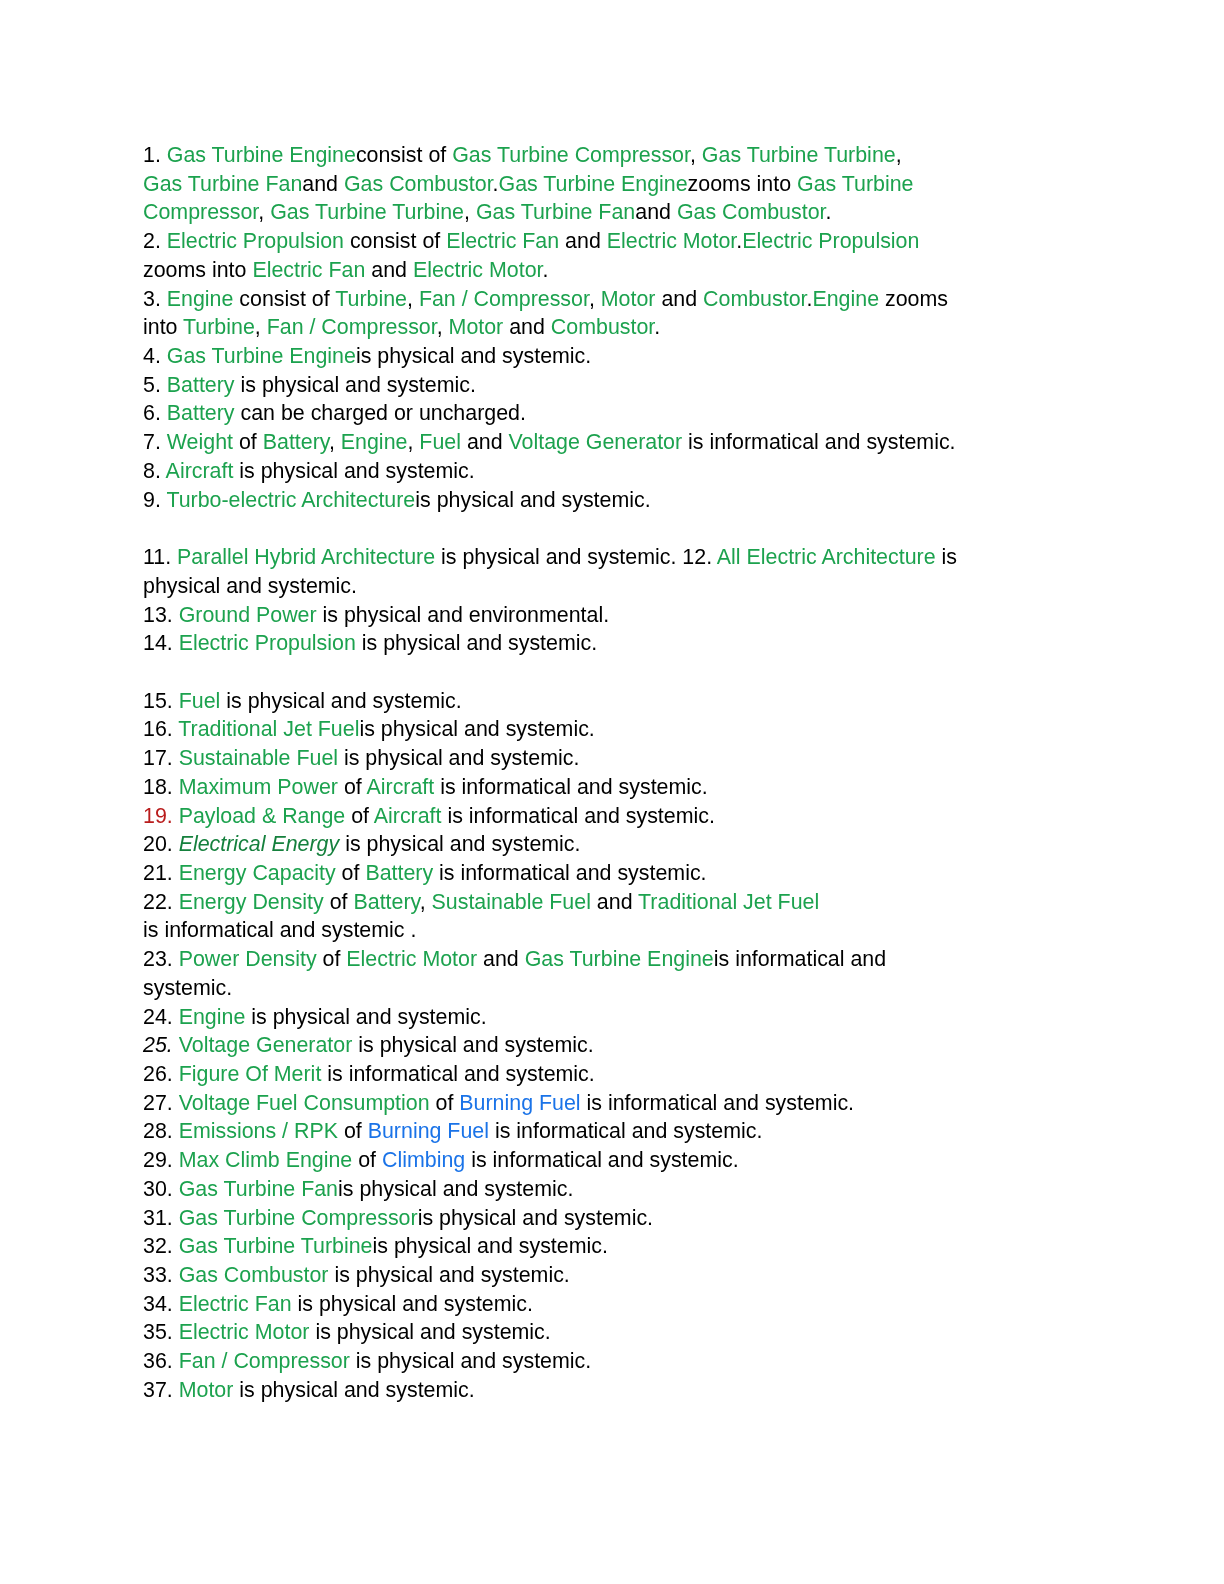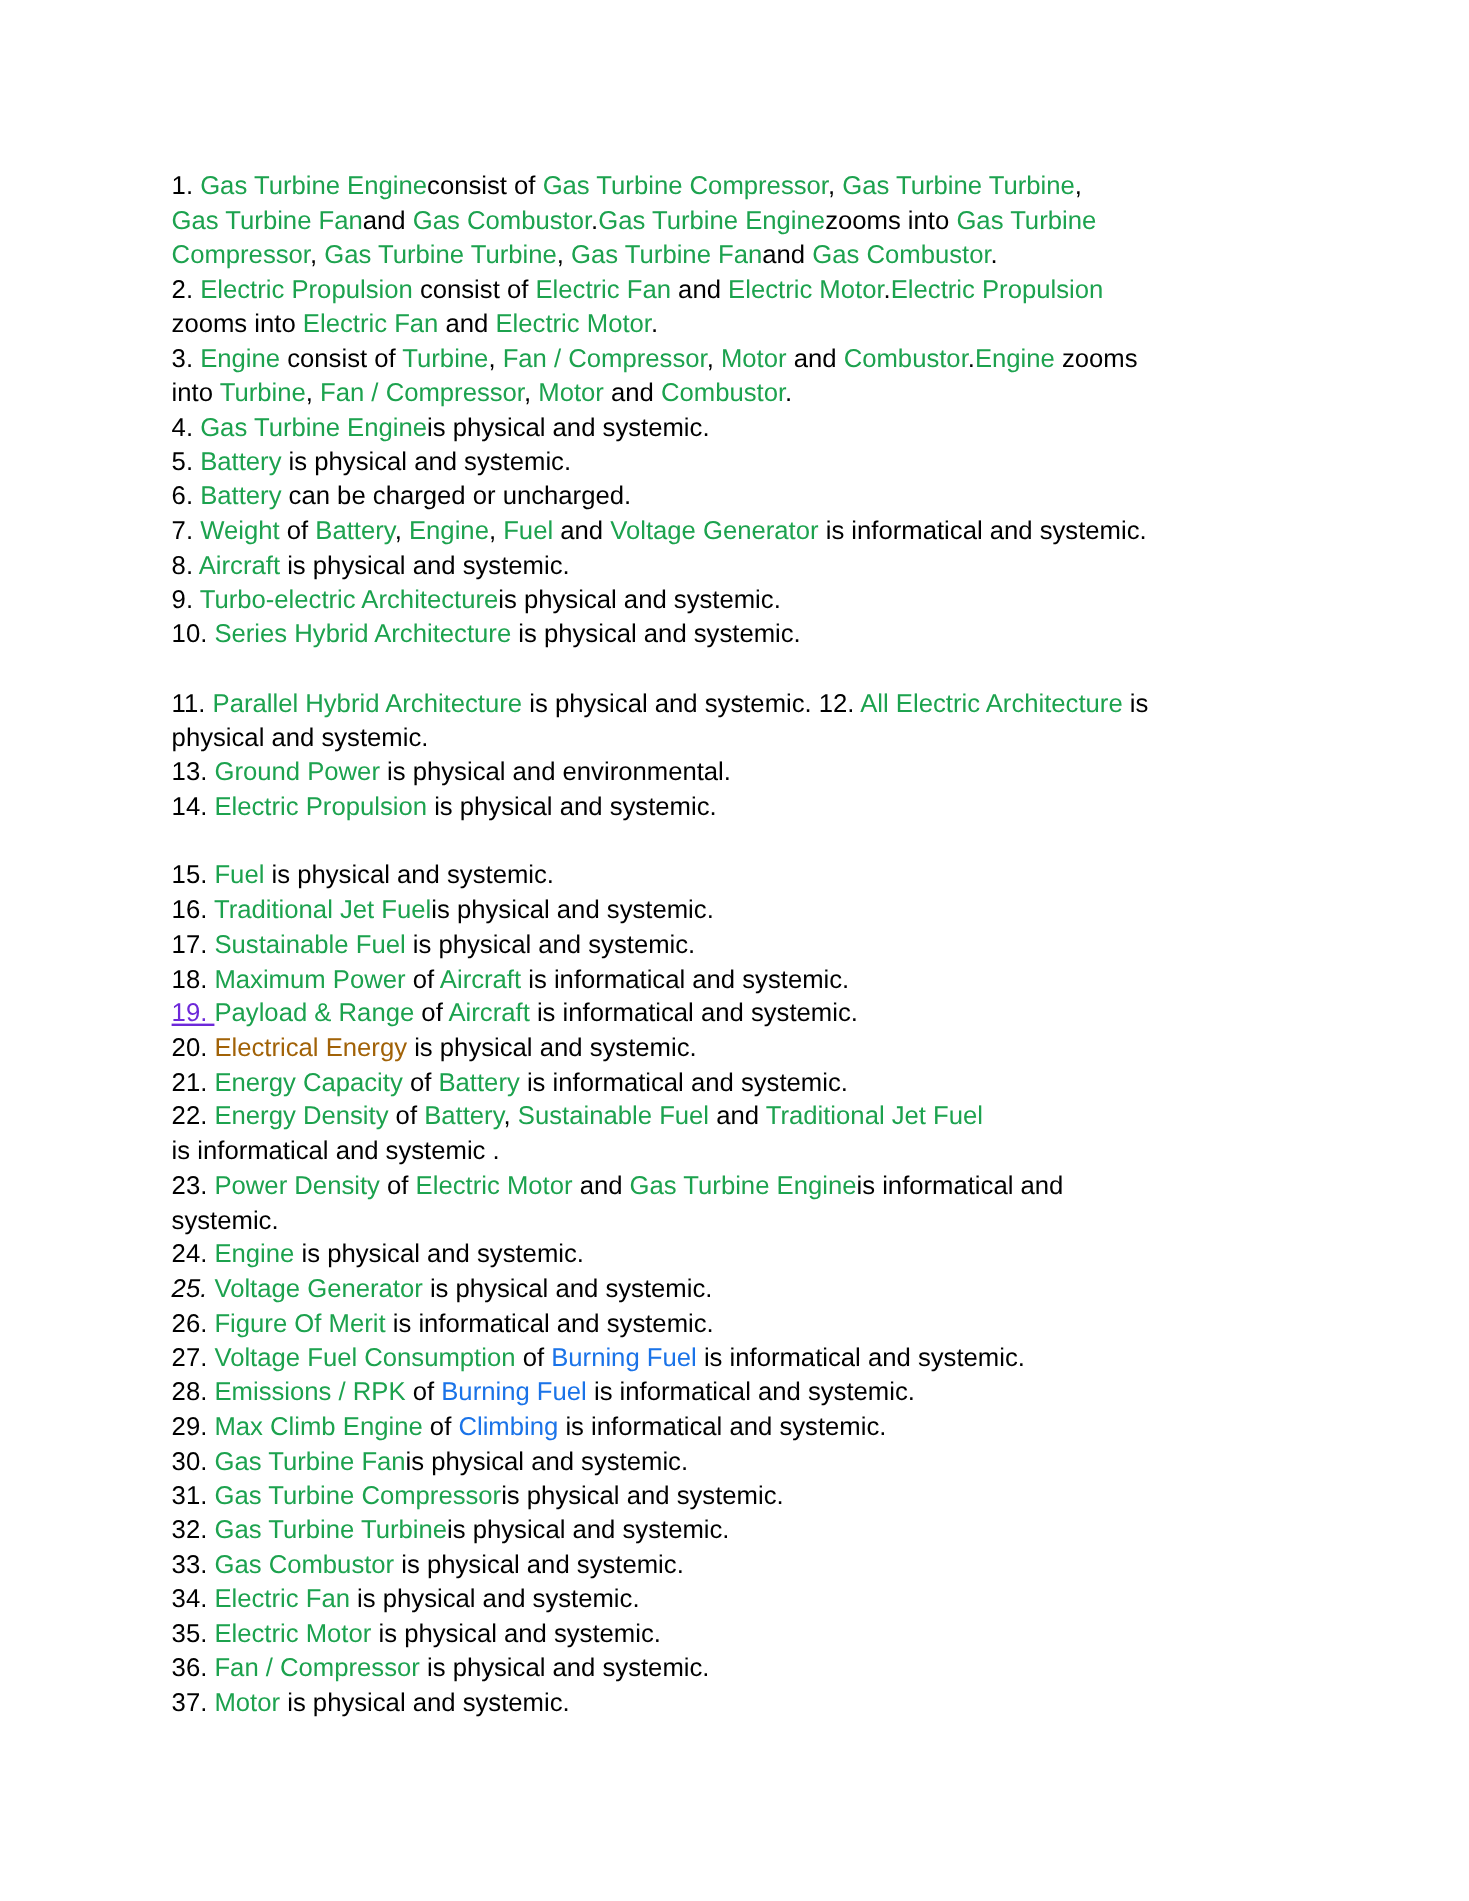"10. Series Hybrid Architecture is" div.line { html: <div><span>10. </span><span>Series Hybrid Architecture</span><span> is physical and systemic.</span></div> -> none }
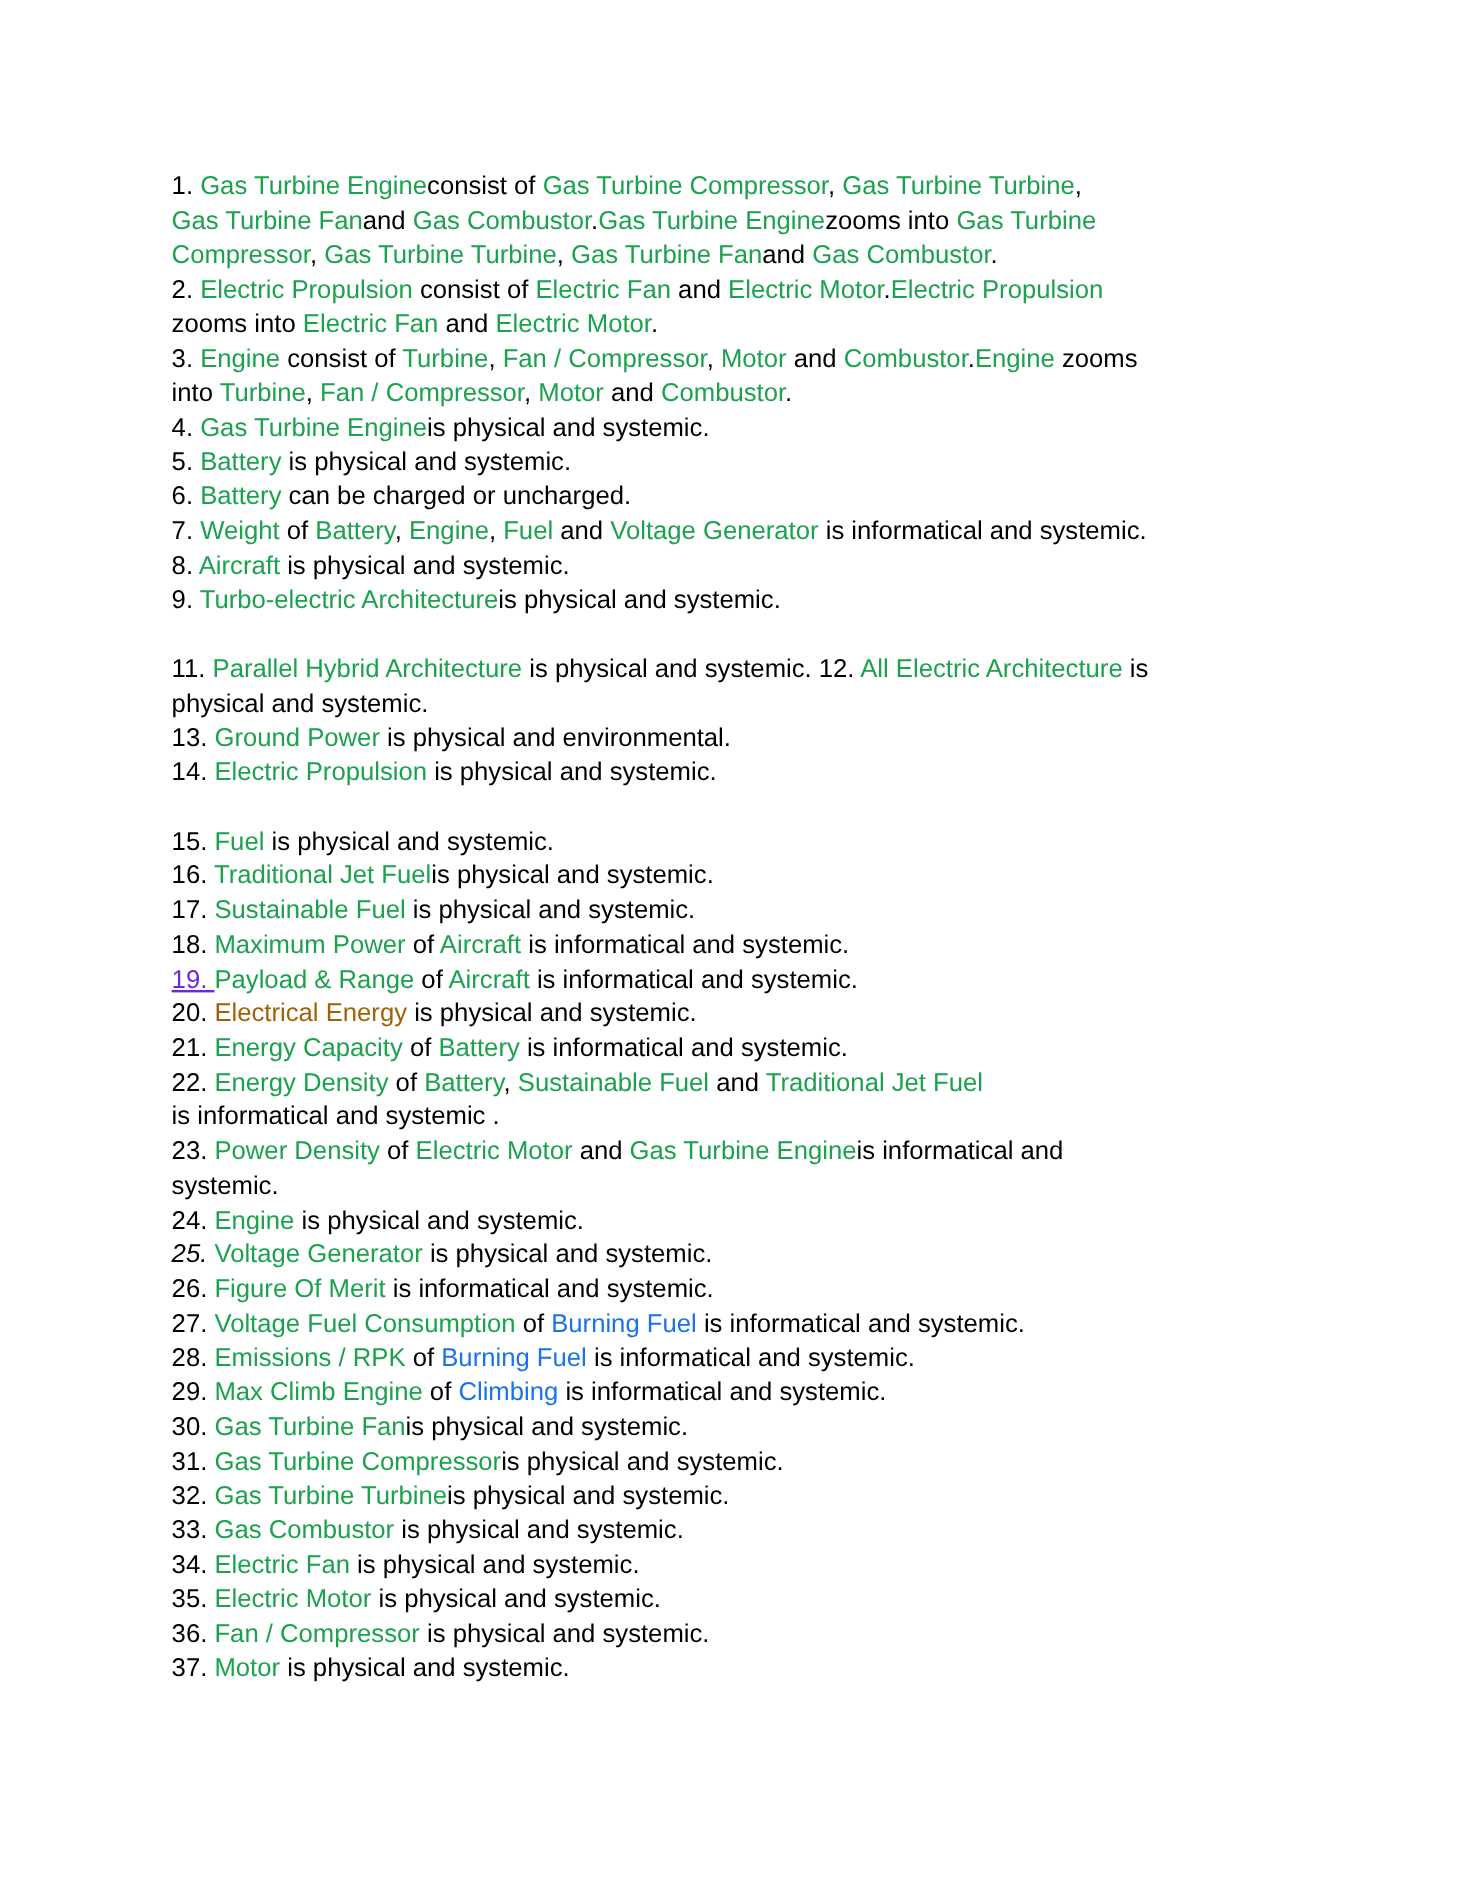"19." span { color: #6d28d9 -> #b91c1c; text-decoration: underline -> none }
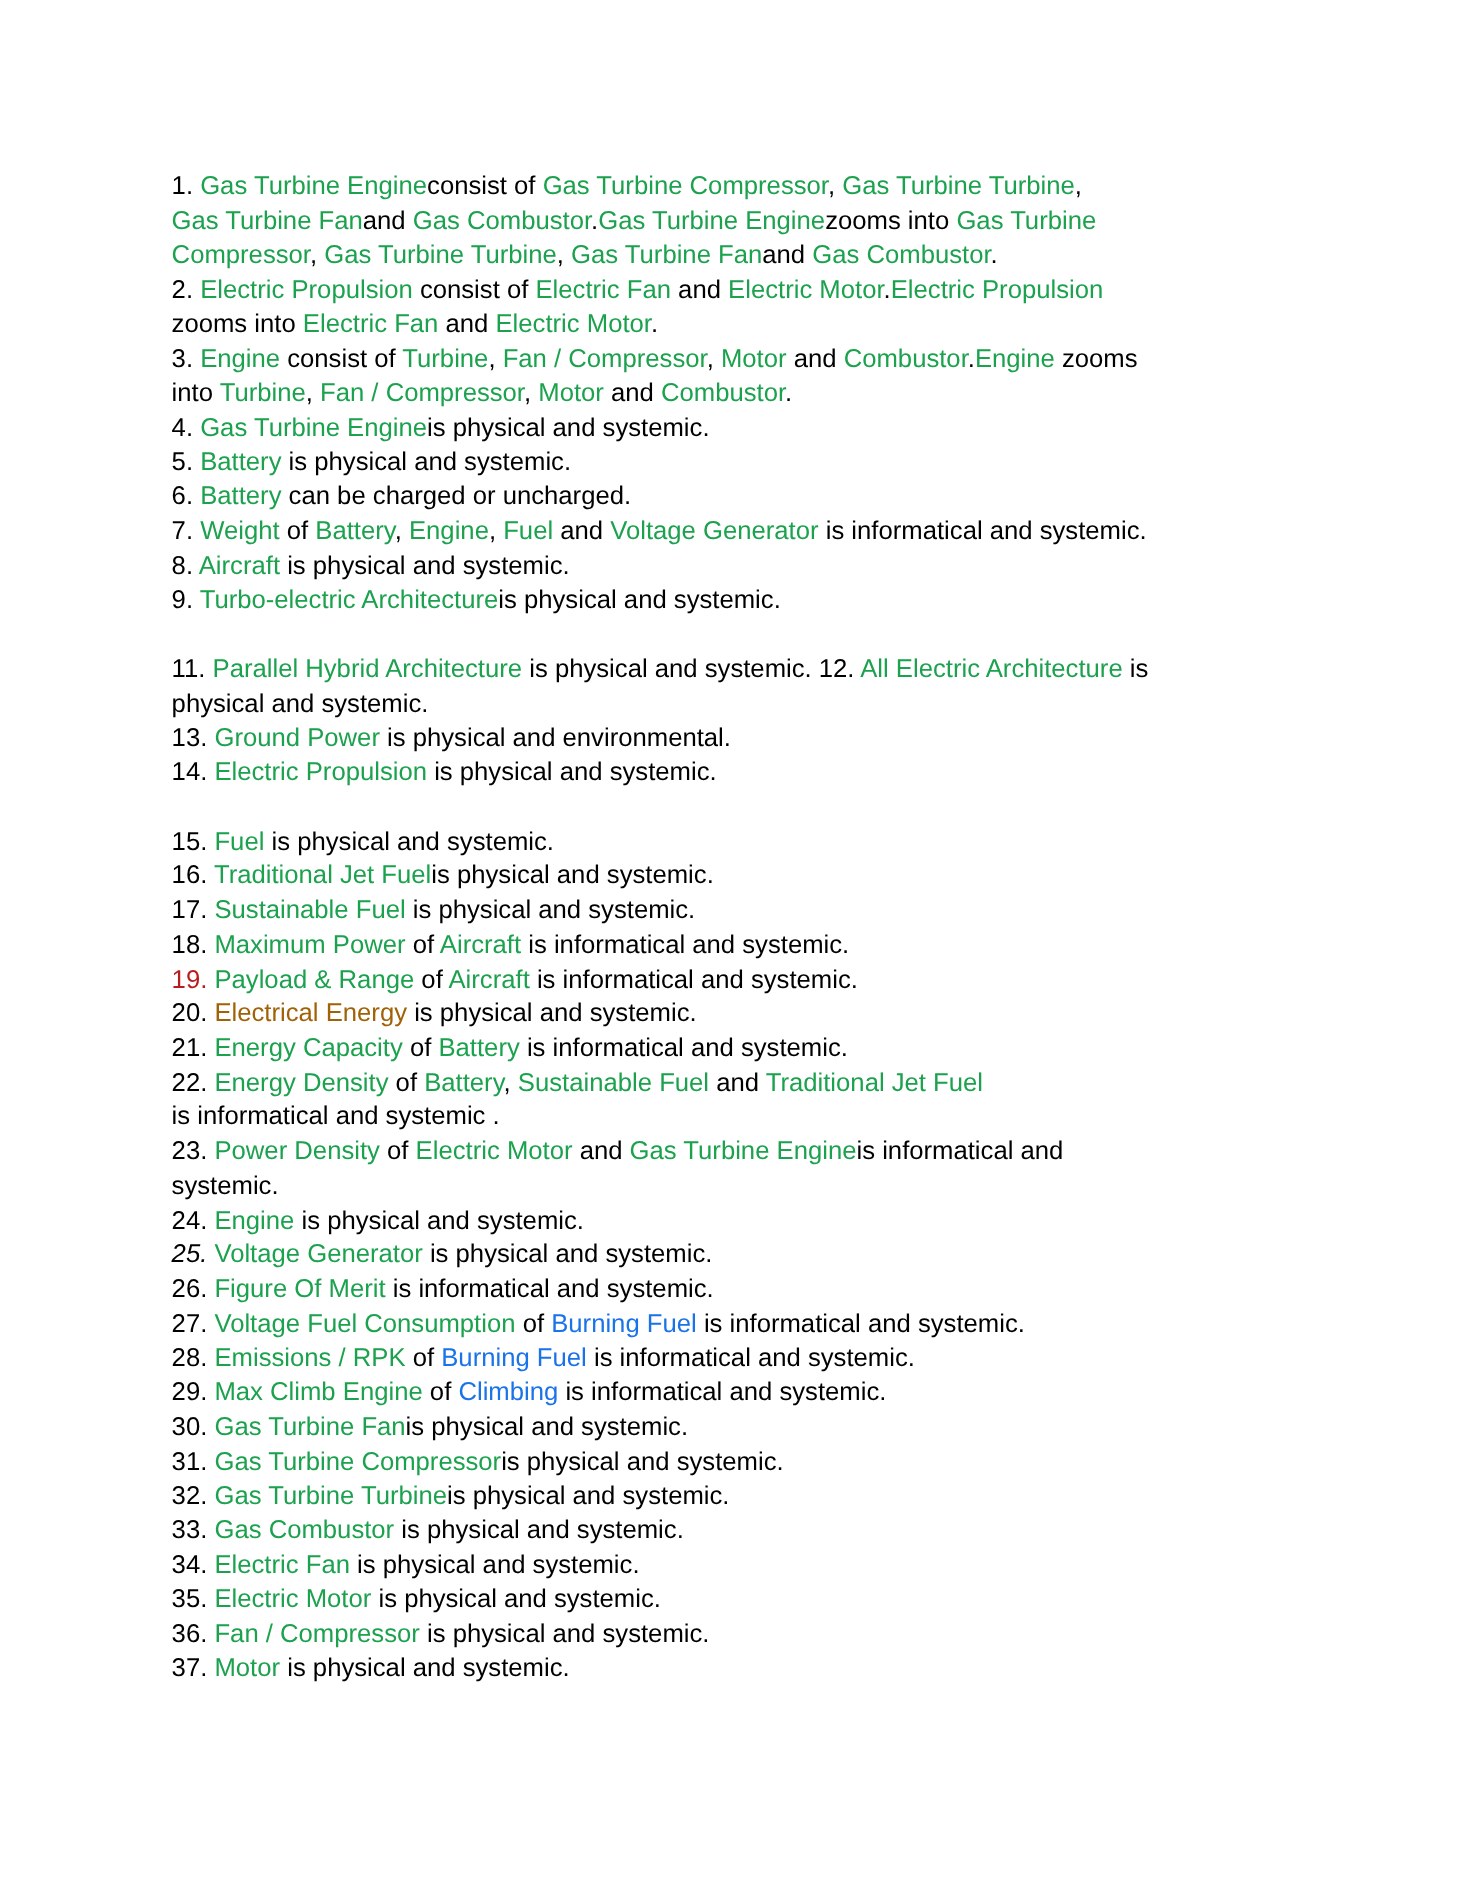"Electrical Energy" span { color: #a16207 -> #15803d; font-style: none -> italic }
